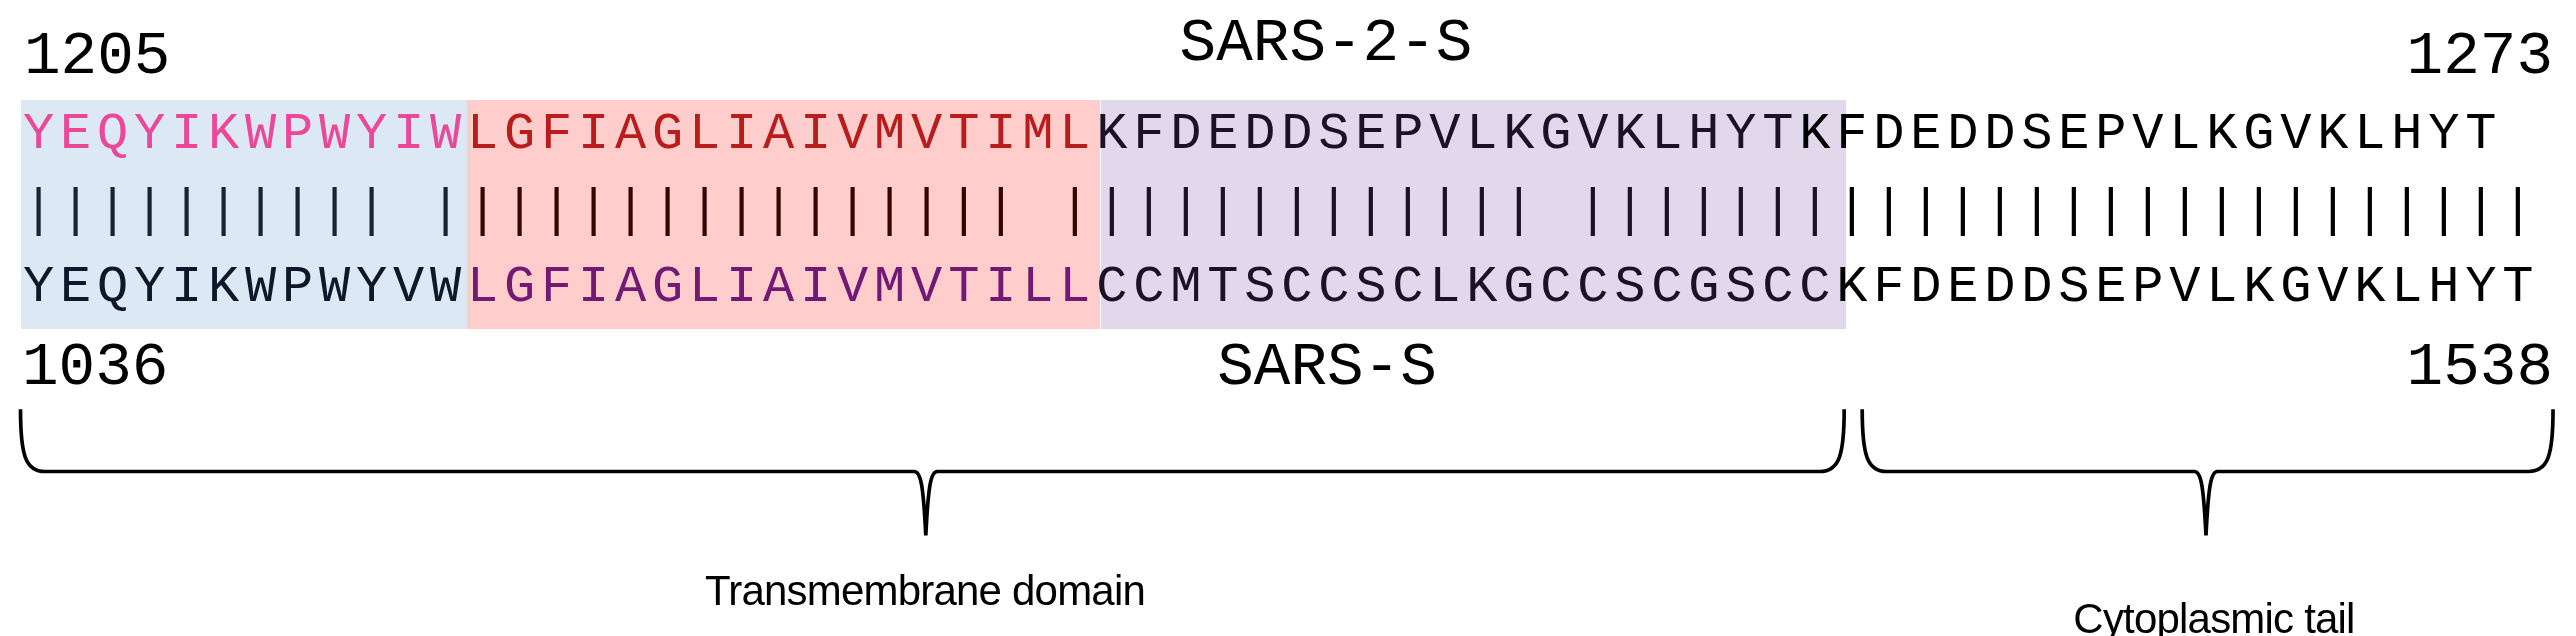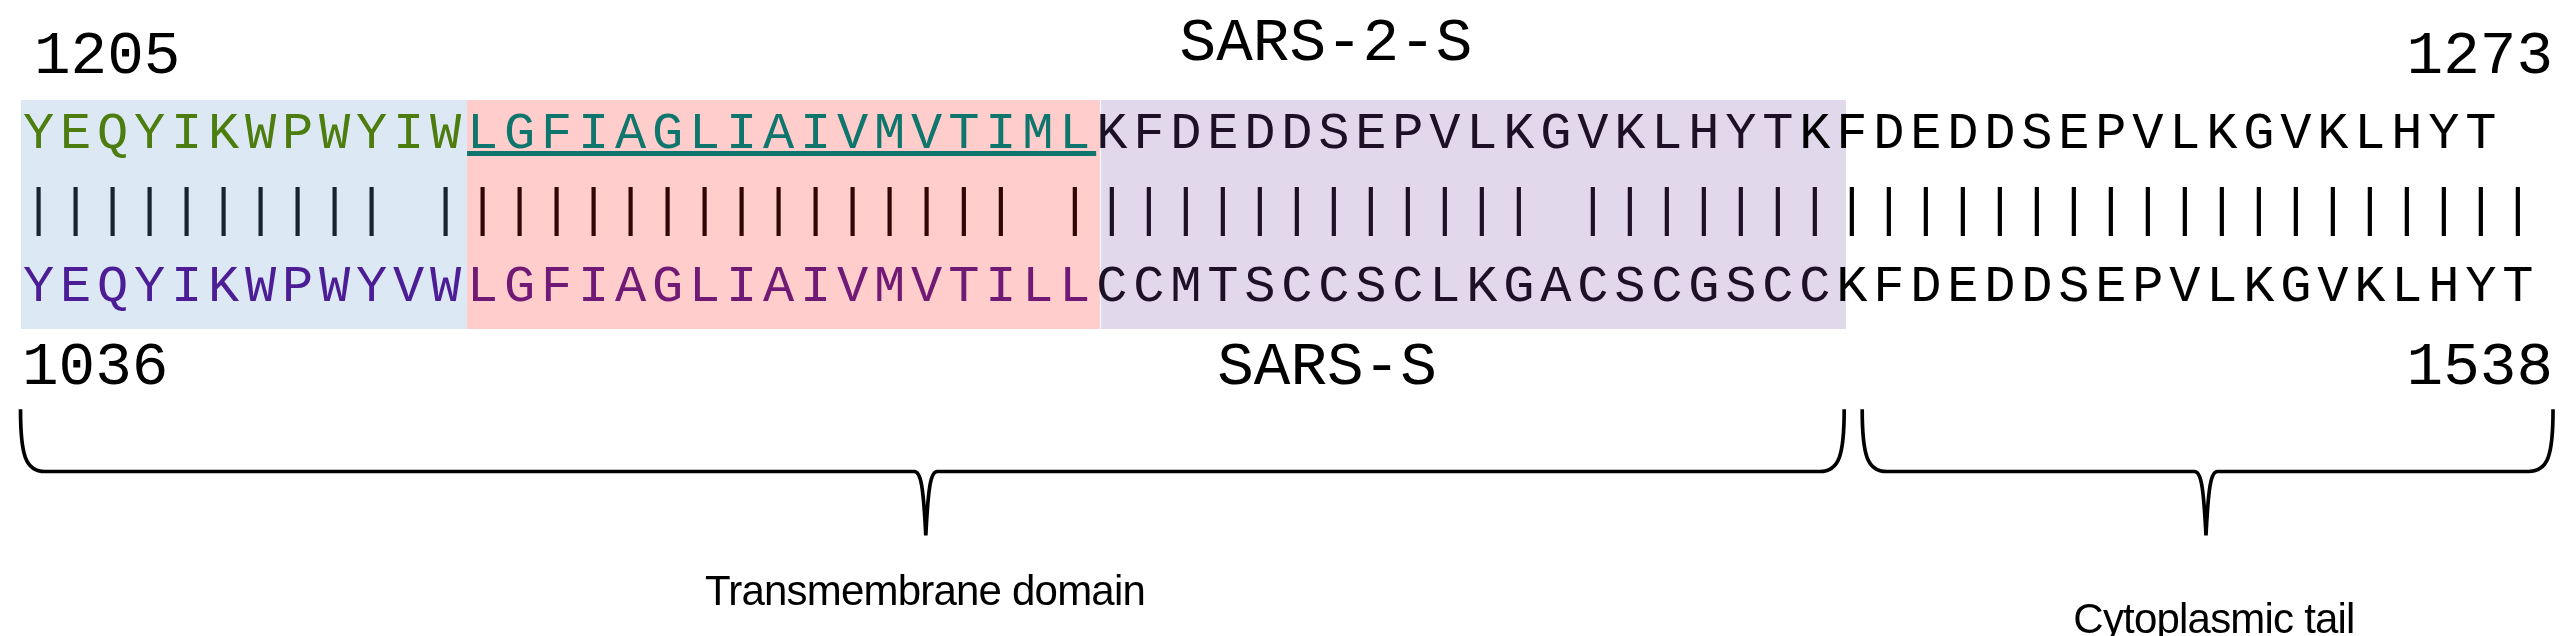"1205" span.abs { left: 34px -> 24px }
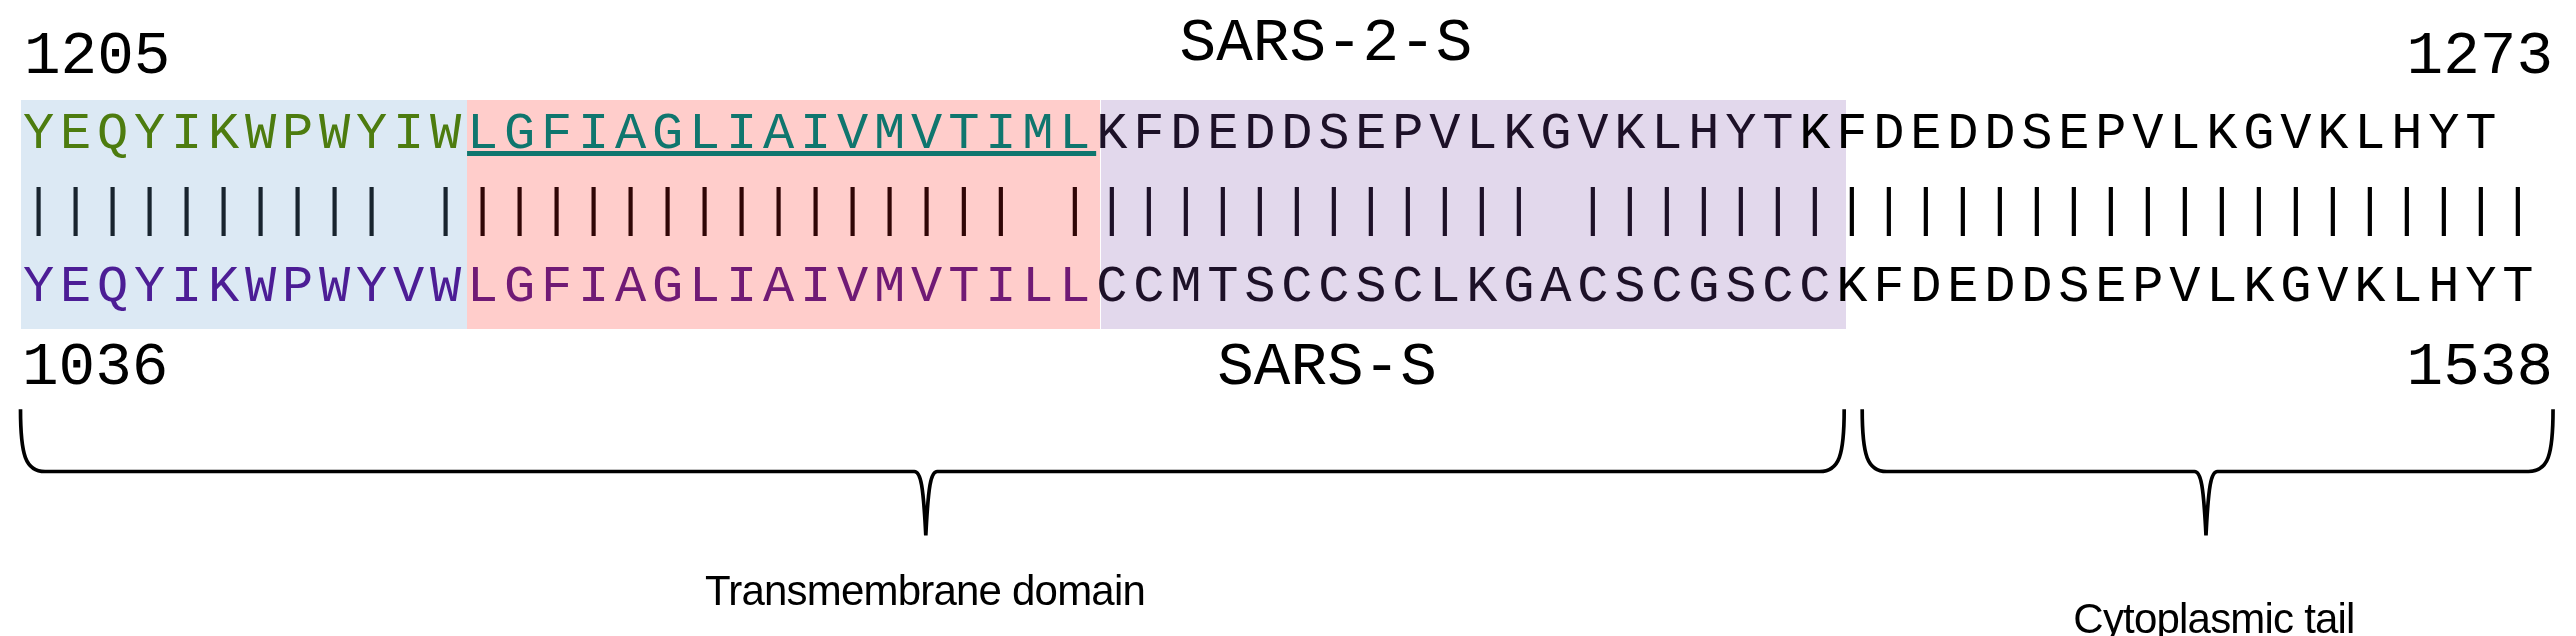"YEQYIKWPWYIW" span { color: #4d7c0f -> #ec4899 }
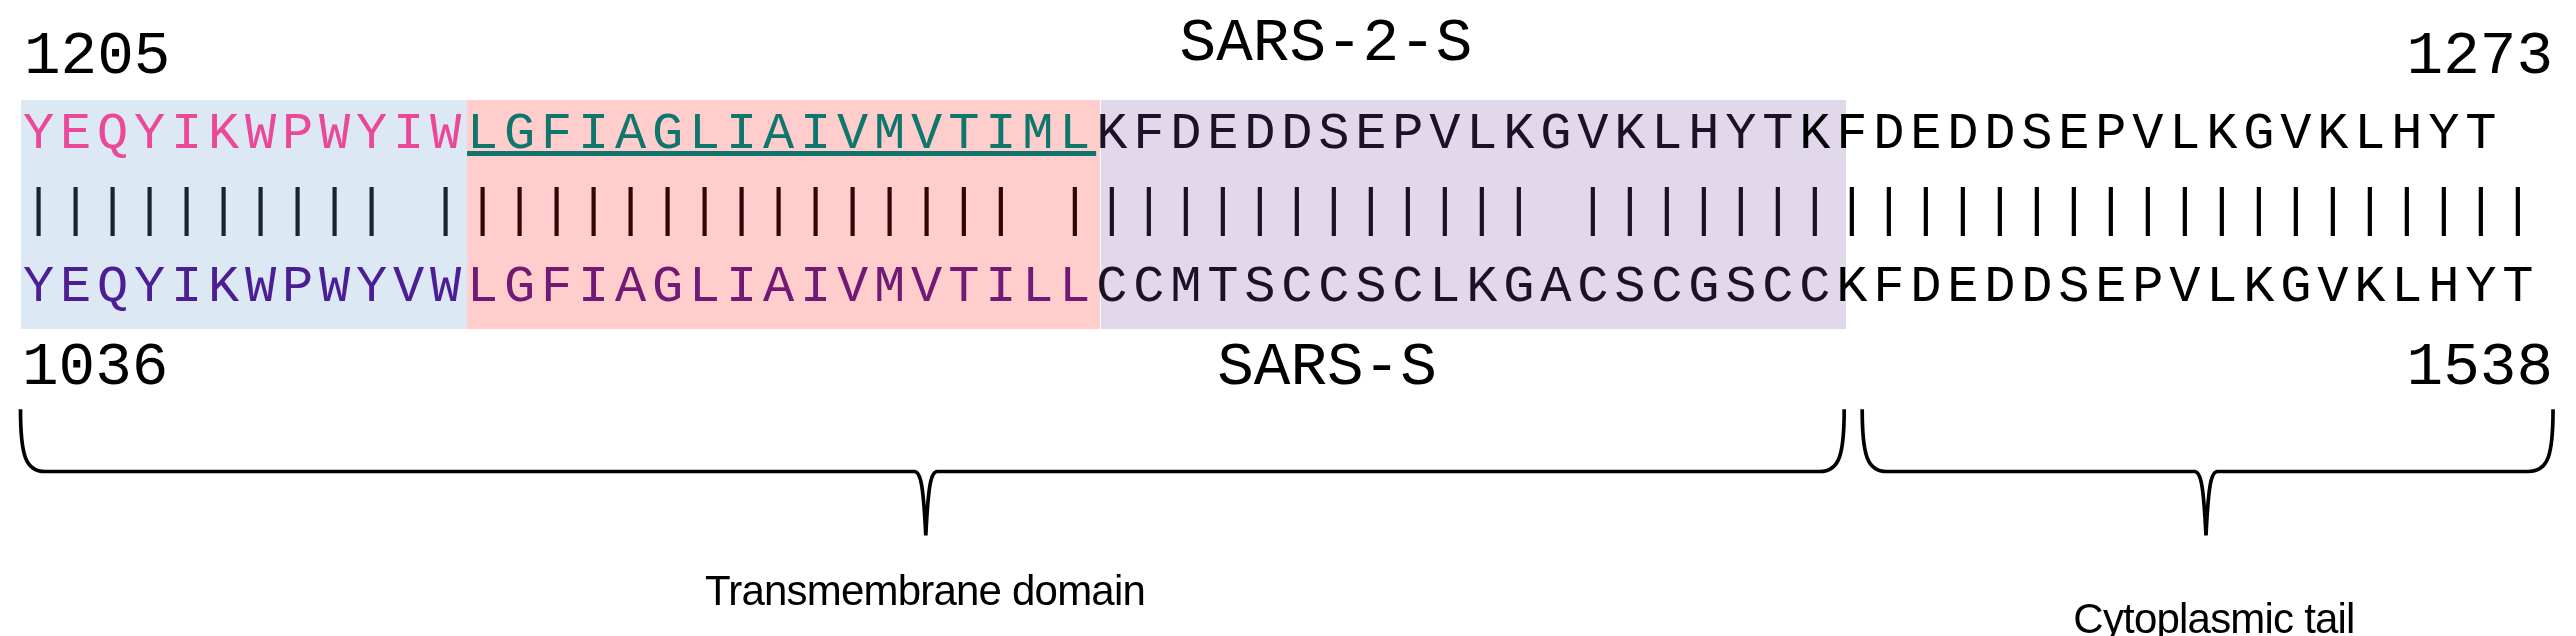"LGFIAGLIAIVMVTIML" span { color: #0f766e -> #b91c1c; text-decoration: underline -> none }
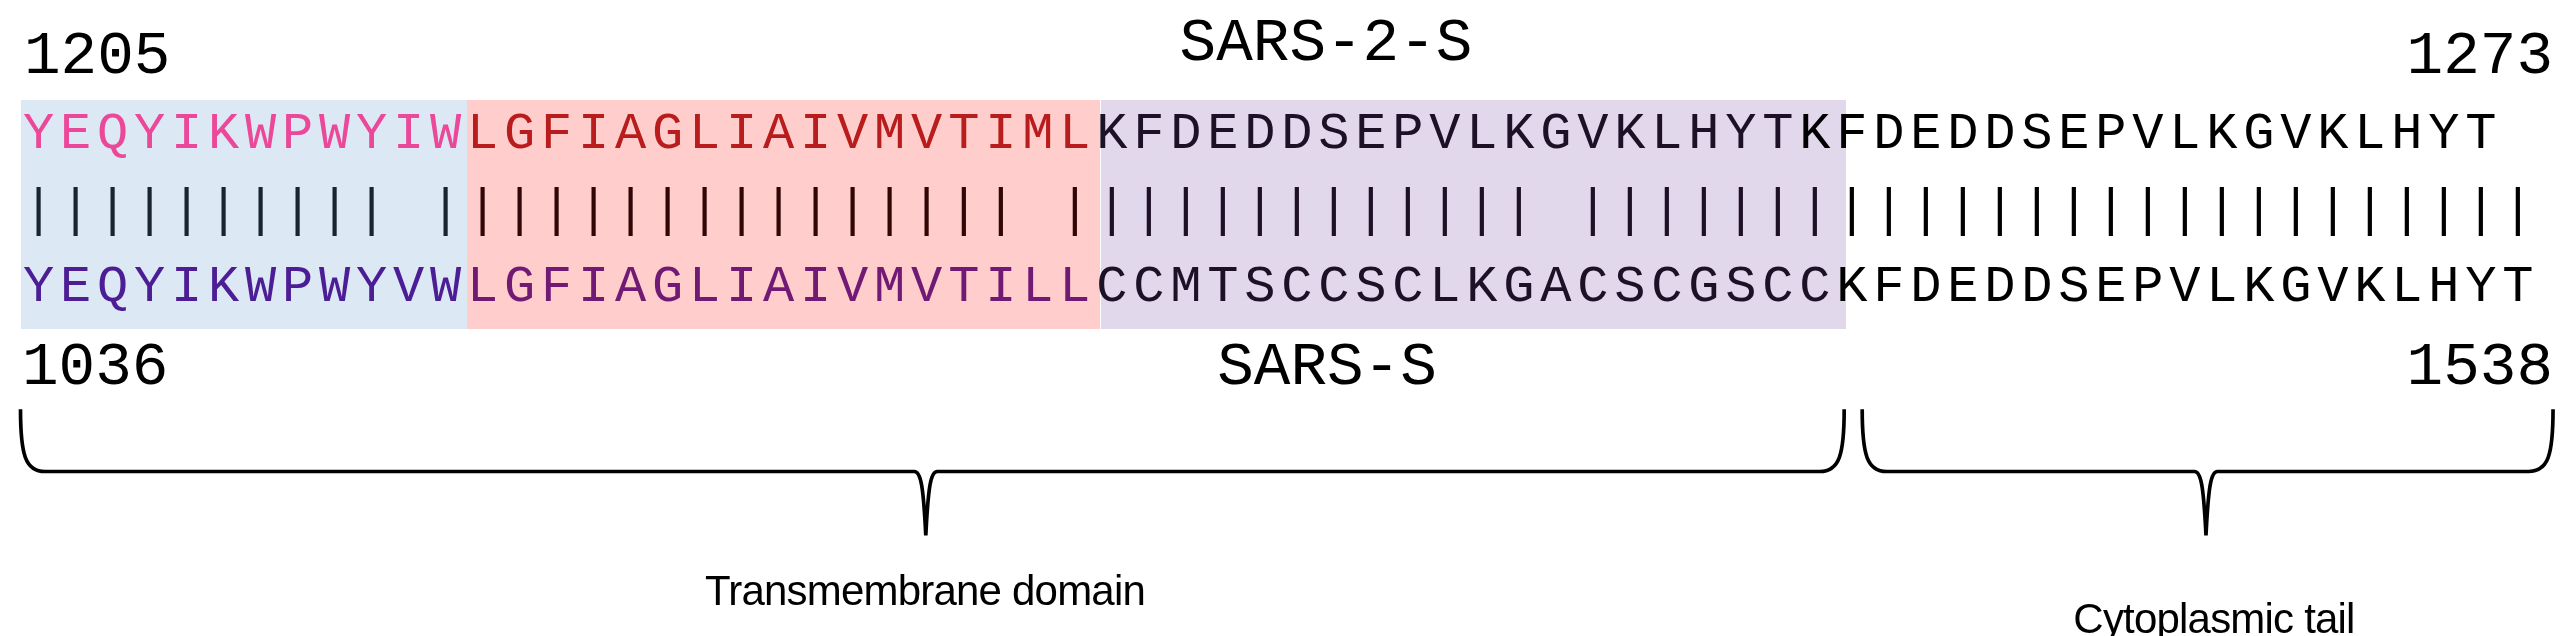"YEQYIKWPWYVW" span { color: #4c1d95 -> #0f172a }
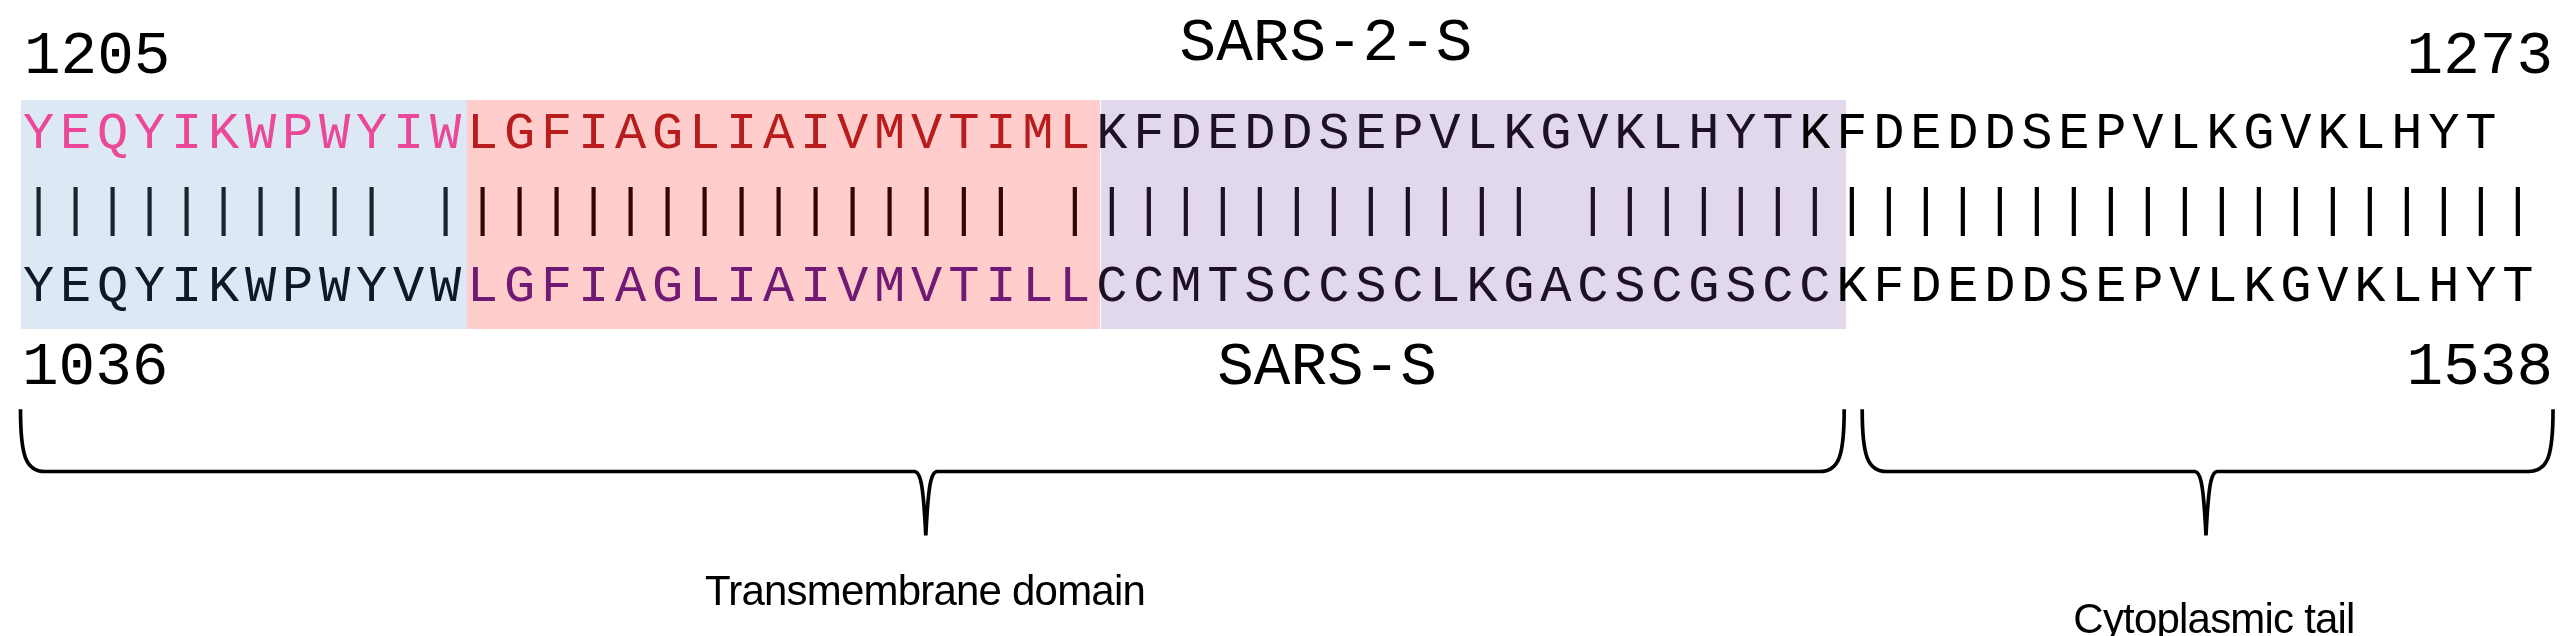"CCMTSCCSCLKGACSCGSCC" span { text: CCMTSCCSCLKGACSCGSCC -> CCMTSCCSCLKGCCSCGSCC }
